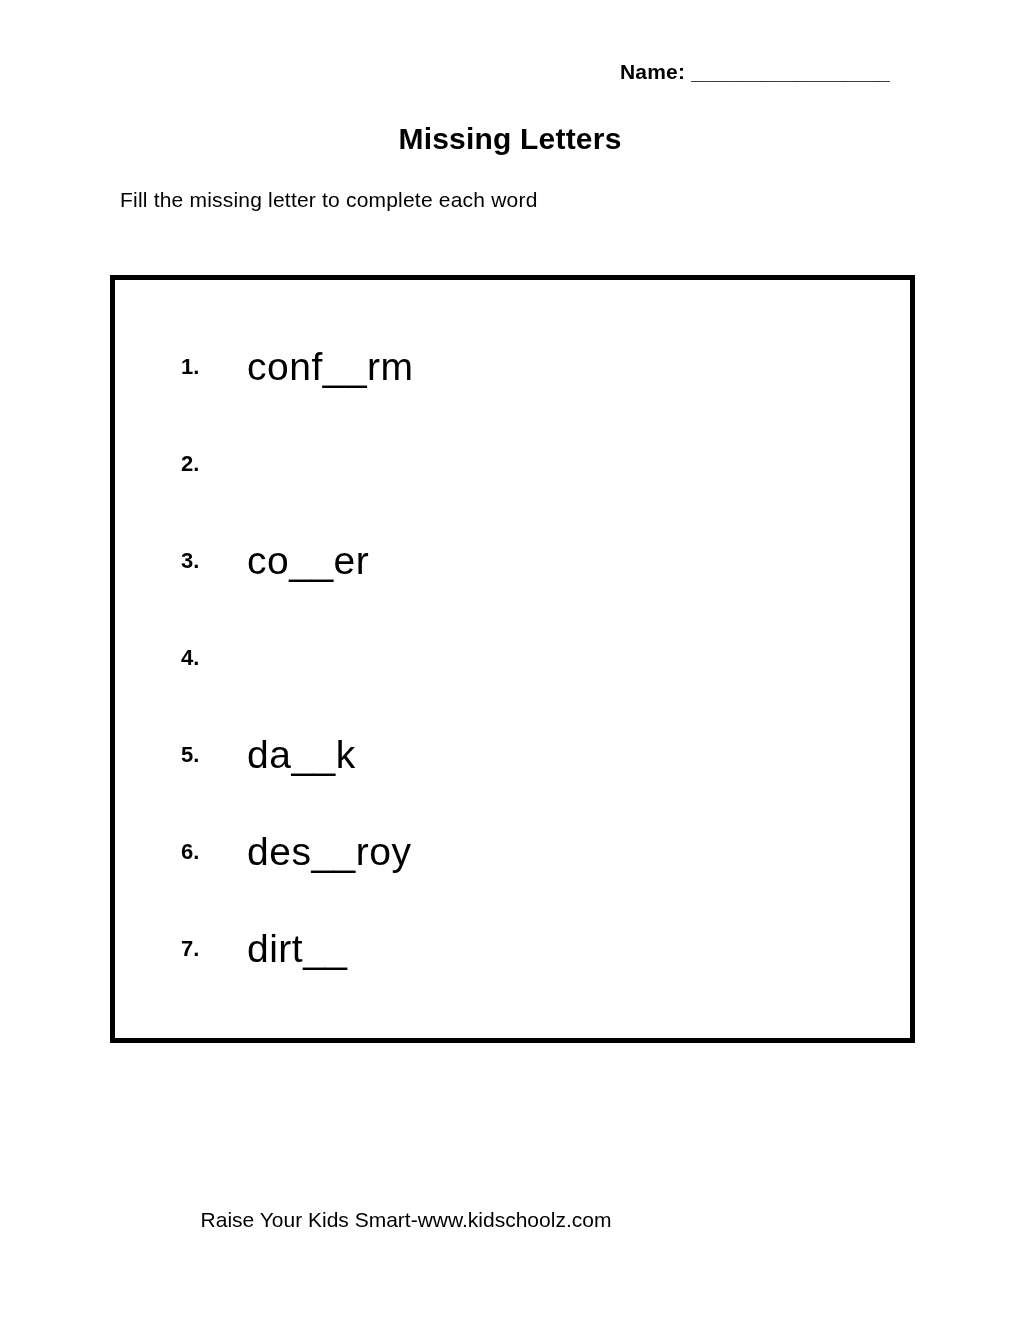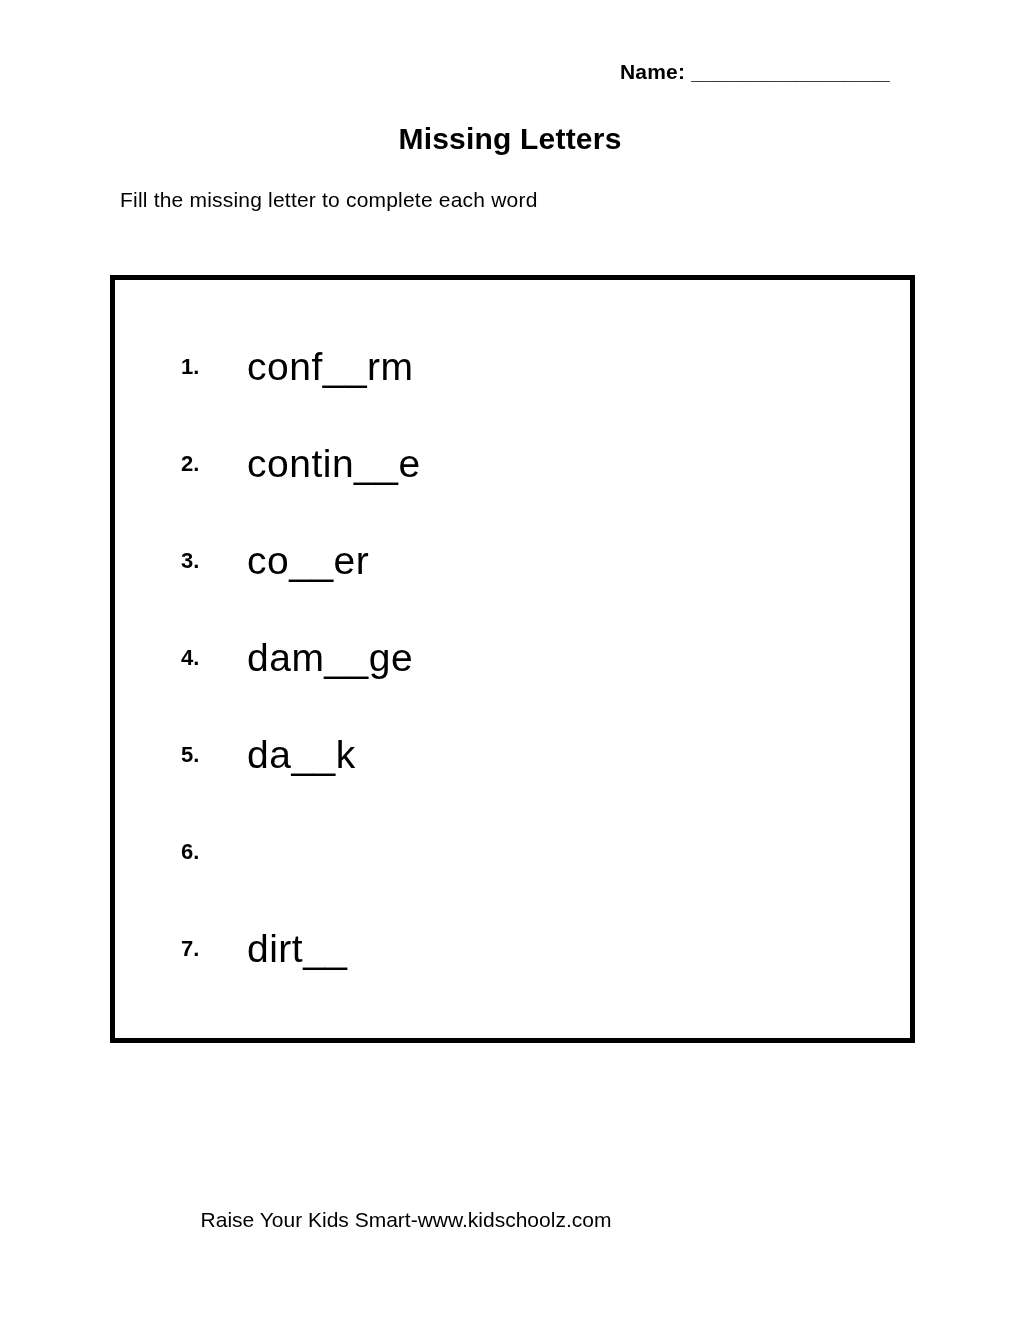"contin__e" span.item-word { html: <span>contin__e</span> -> none }
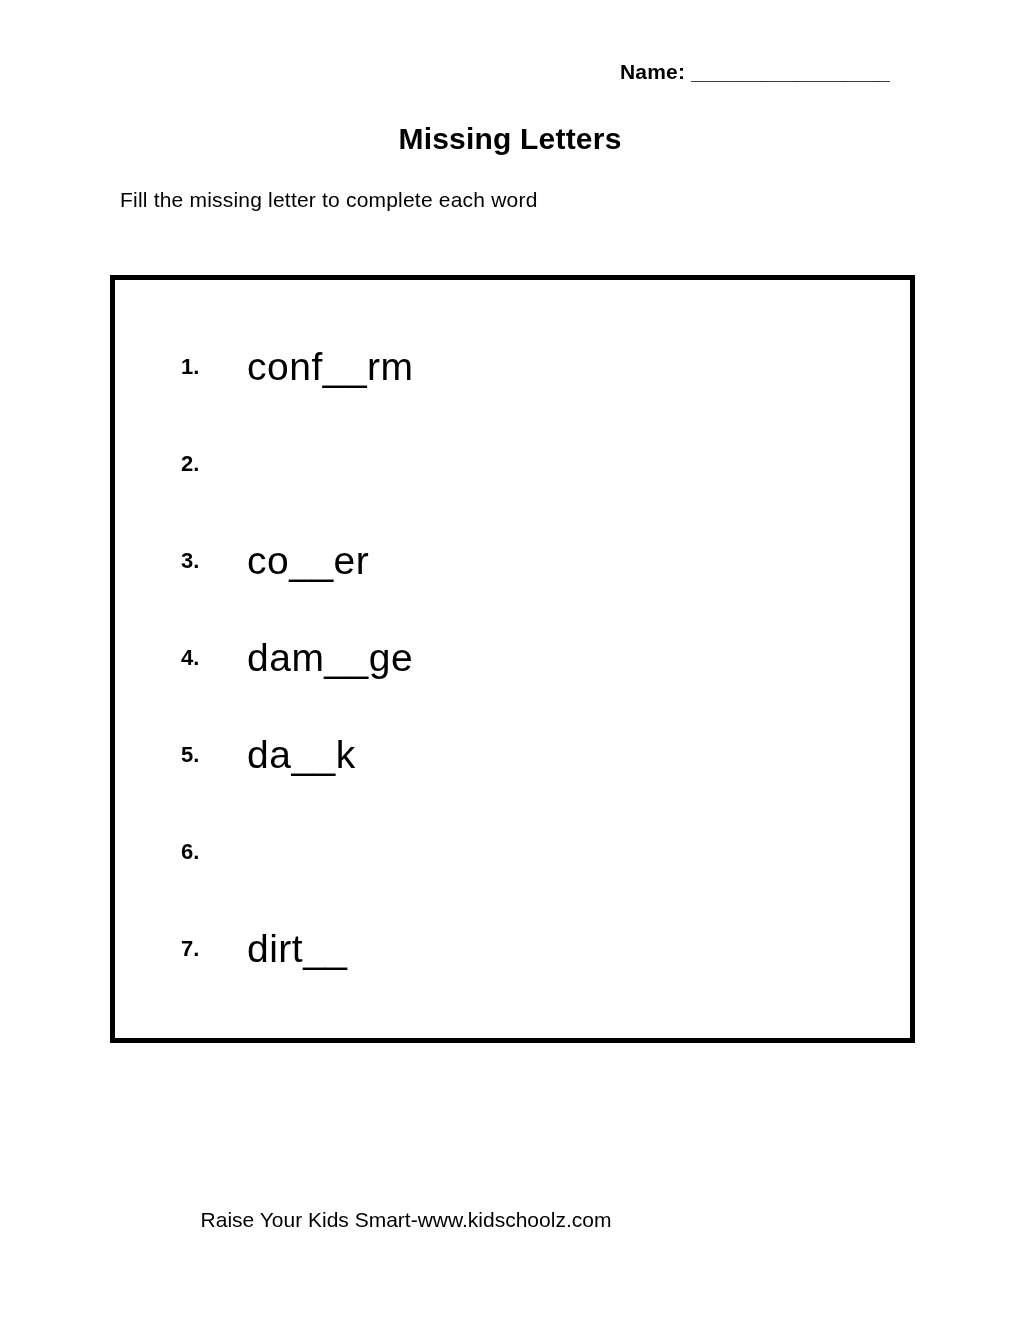"dam__ge" span.item-word { html: <span>dam__ge</span> -> none }
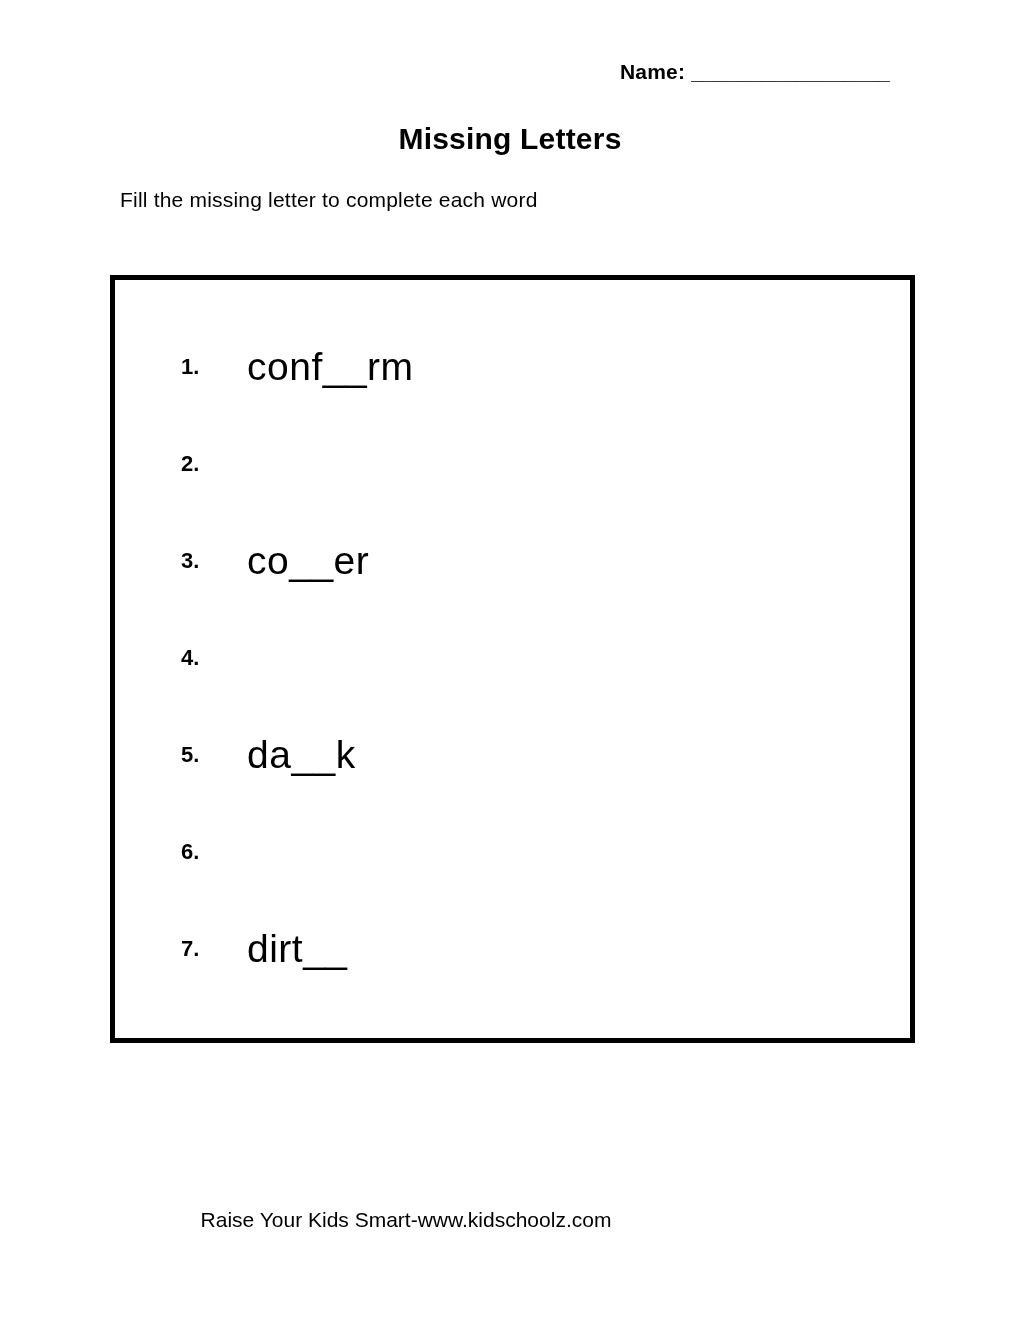"des__roy" span.item-word { html: none -> <span>des__roy</span> }
